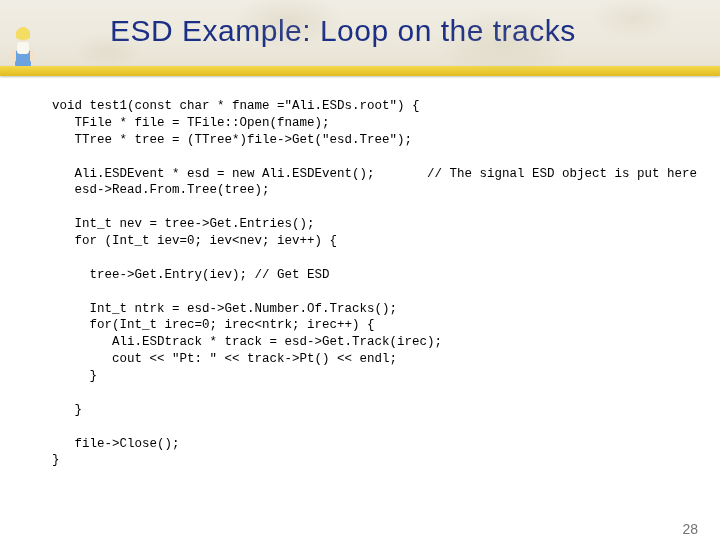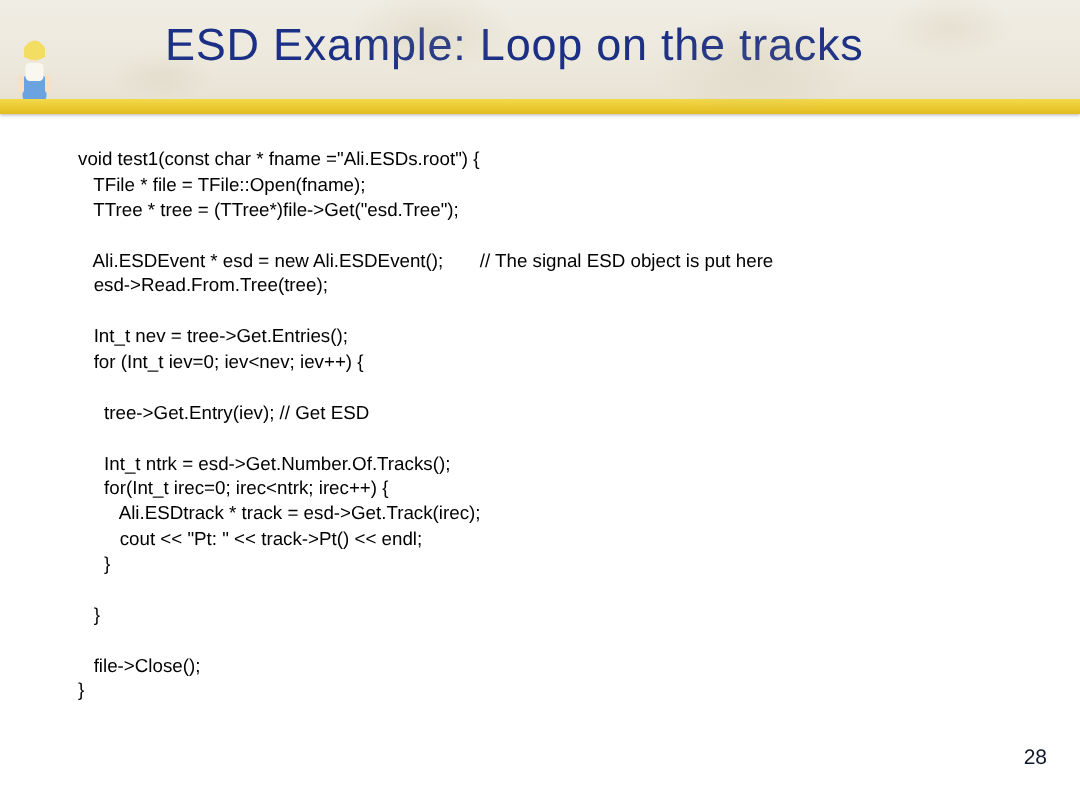"void test1(const char * fname" .code { font-family: Liberation Sans, sans-serif -> Liberation Mono, monospace }
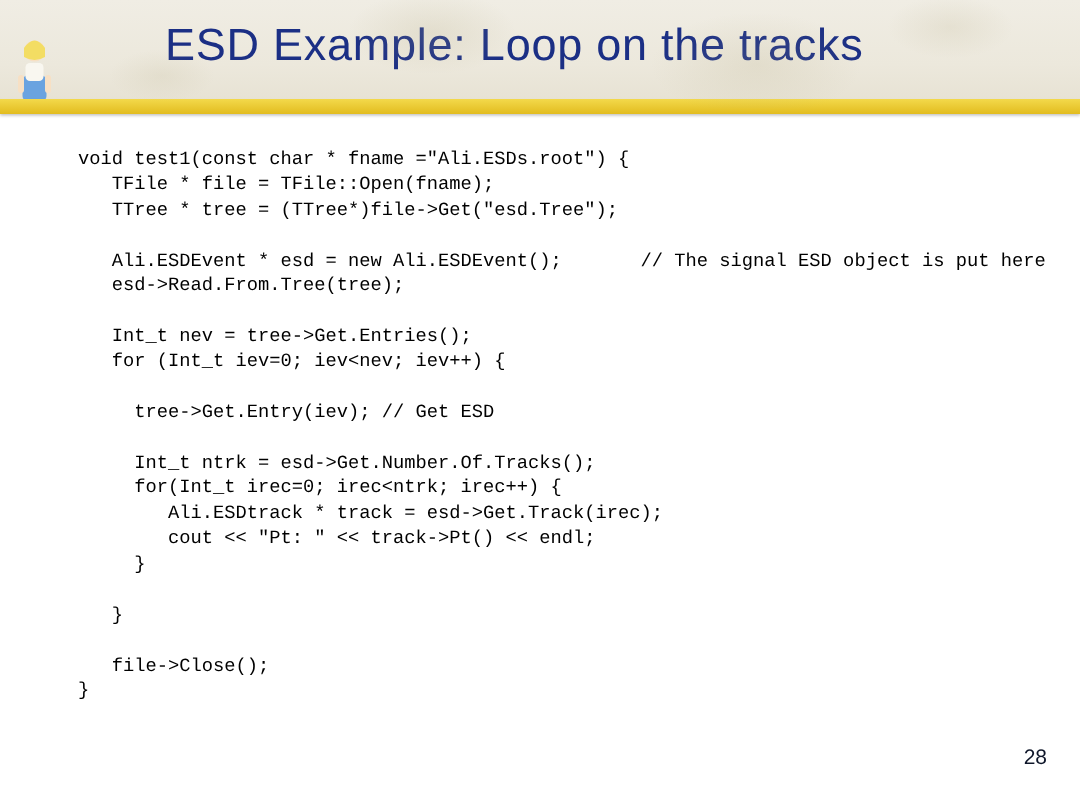"28" .page-number { bottom: 28px -> 3px; color: #0f172a -> #737373 }
